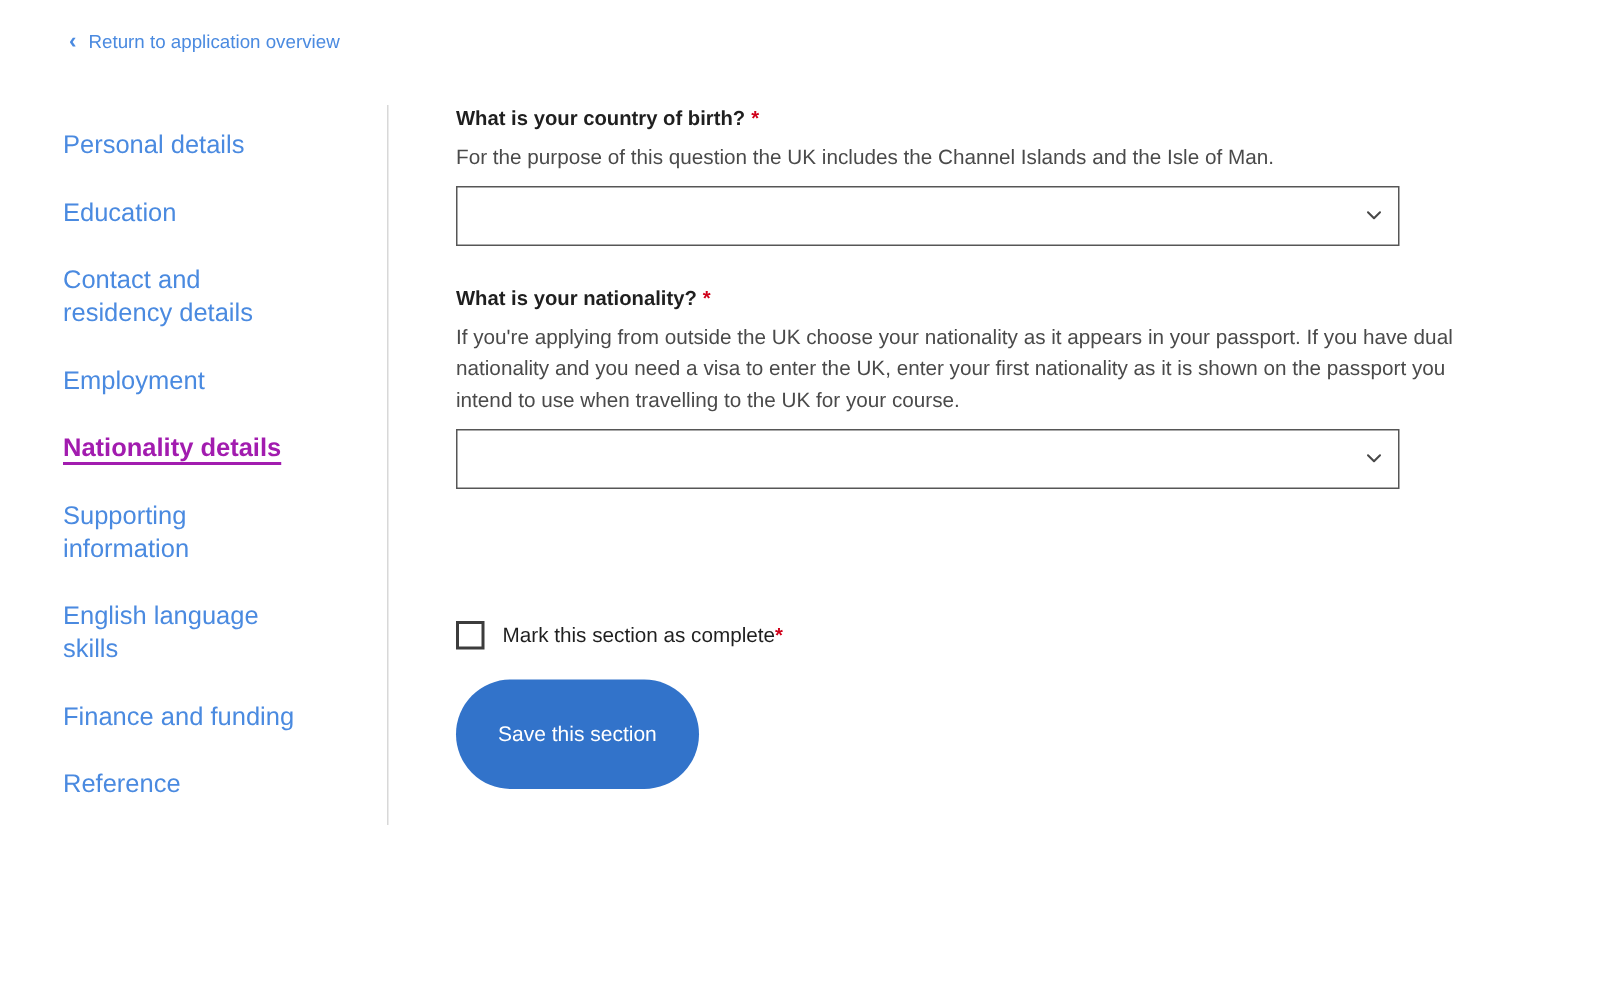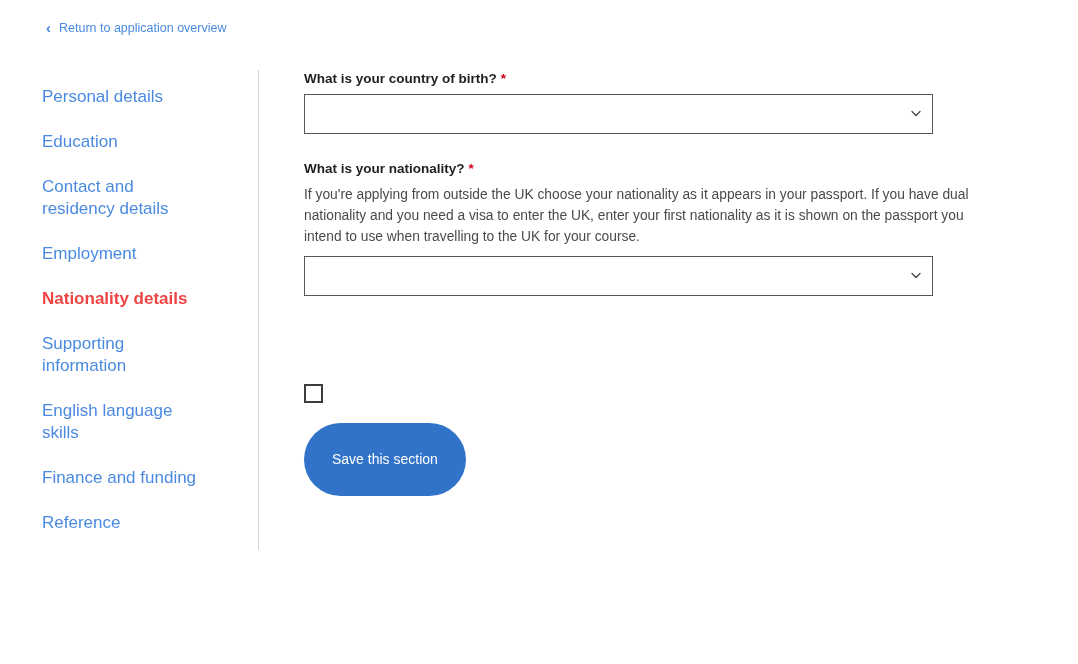"For the purpose of this" p.hint { html: none -> <p>For the purpose of this question the UK includes the Channel Islands and the Isle of Man.</p> }
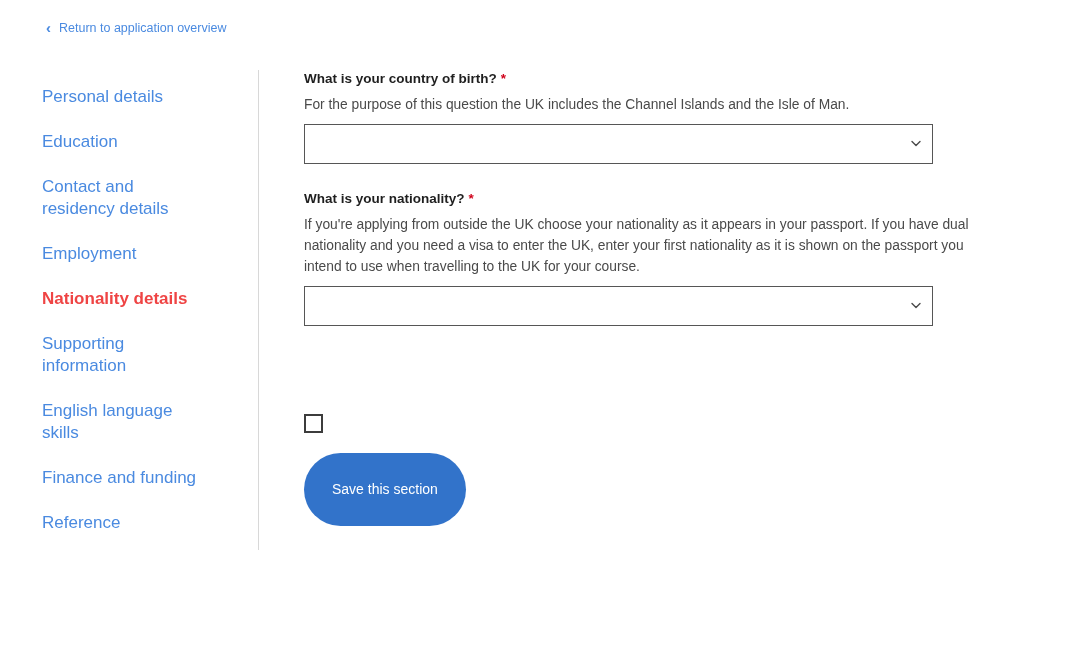"Nationality details" .nav-item.active { color: #ef4444 -> #a21caf; text-decoration: none -> underline }
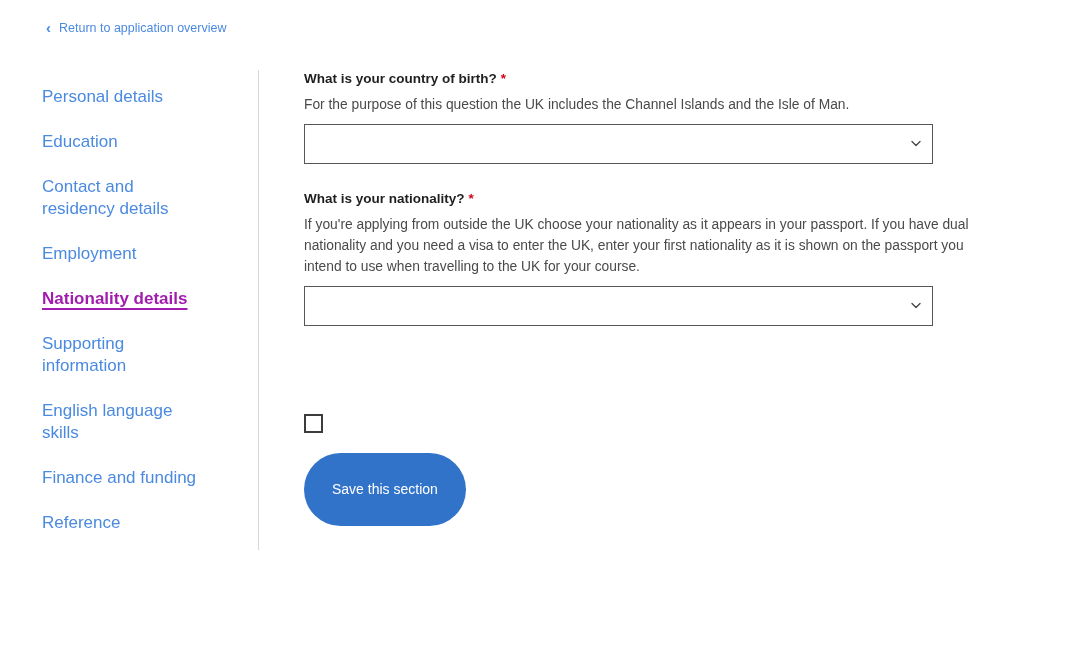"Mark this section as complete*" span.check-label { html: none -> <span> <span>Mark this section as complete</span><span>*</span> </span> }
